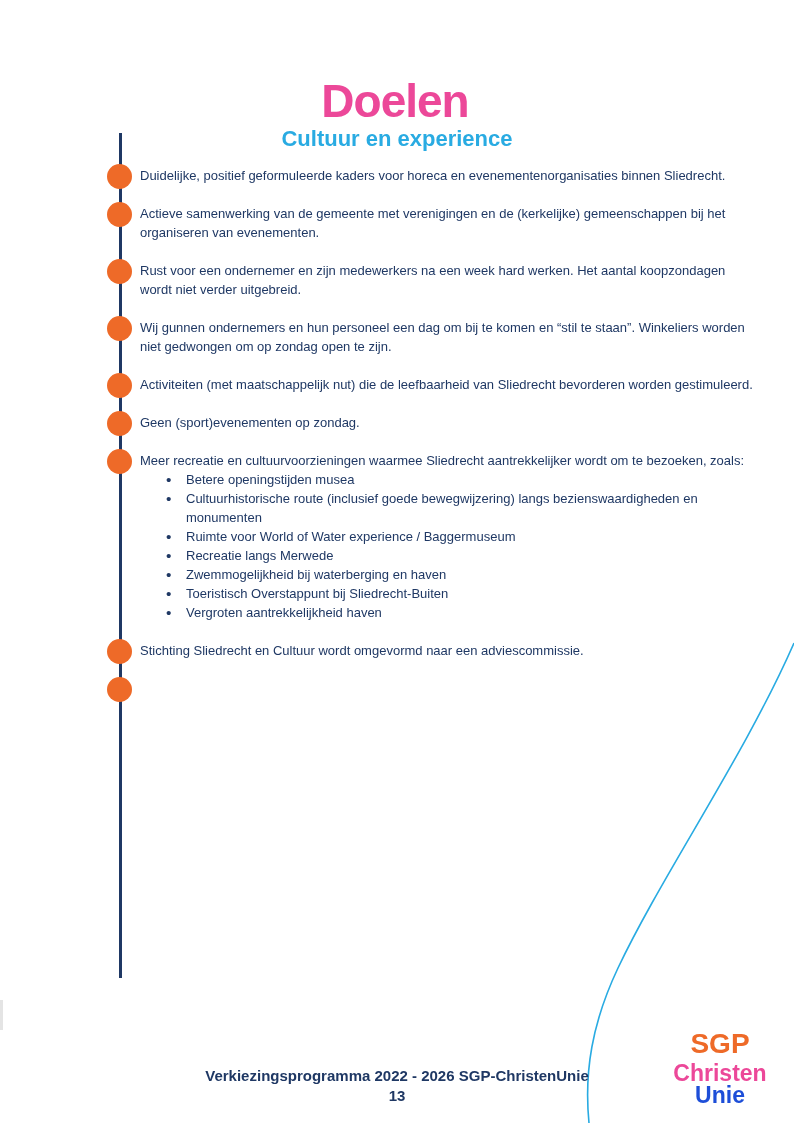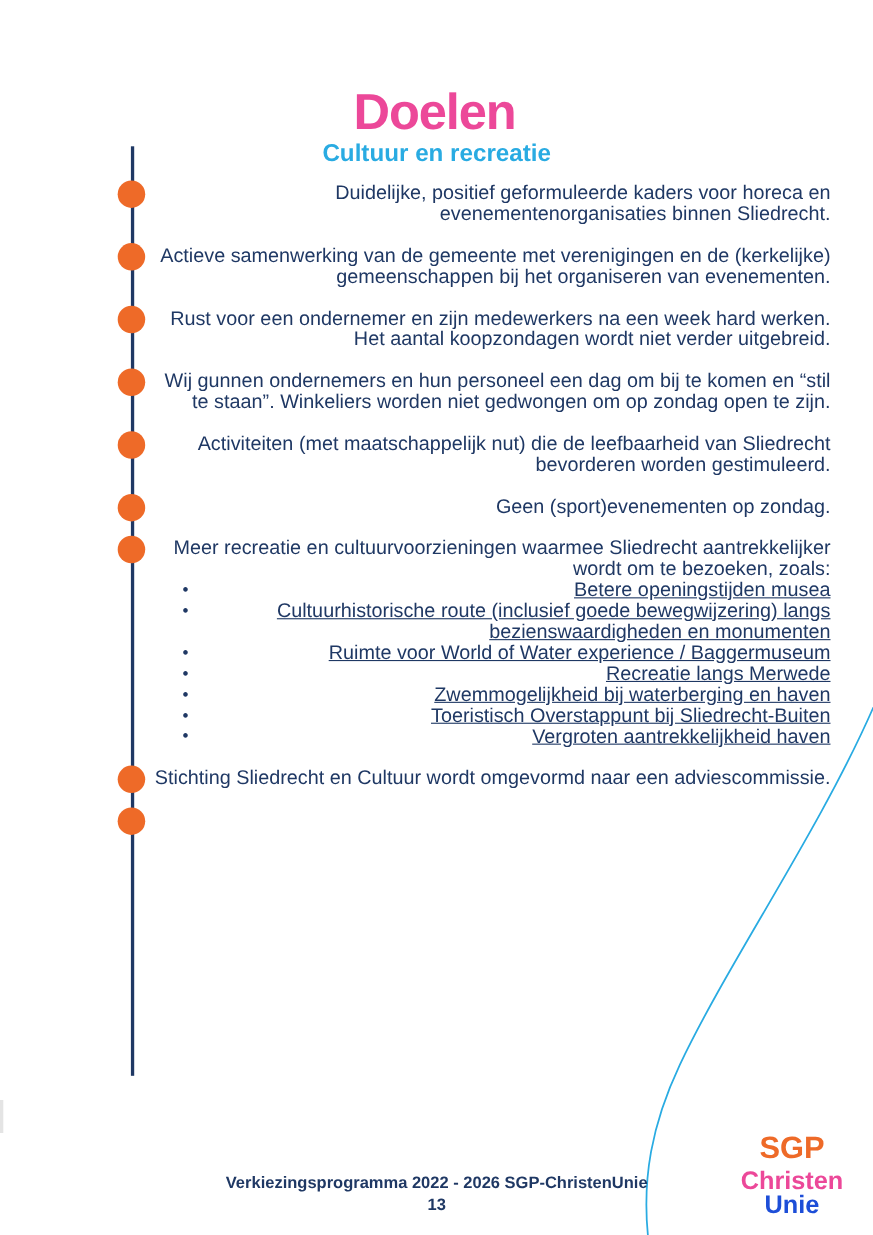"Cultuur en recreatie" div.subtitle { text: recreatie -> experience }
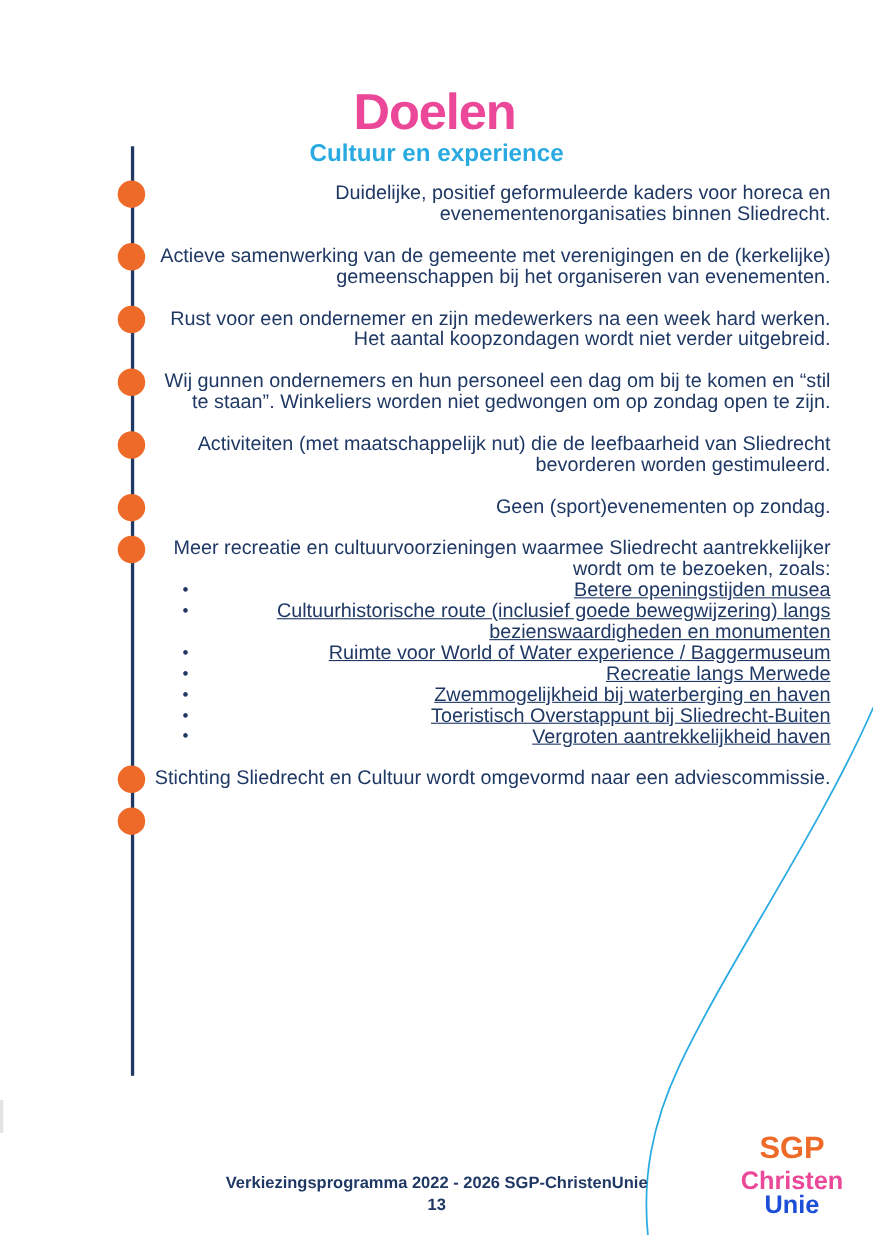"Duidelijke, positief geformuleerde" .content { font-size: 18px -> 13px; text-align: right -> none }
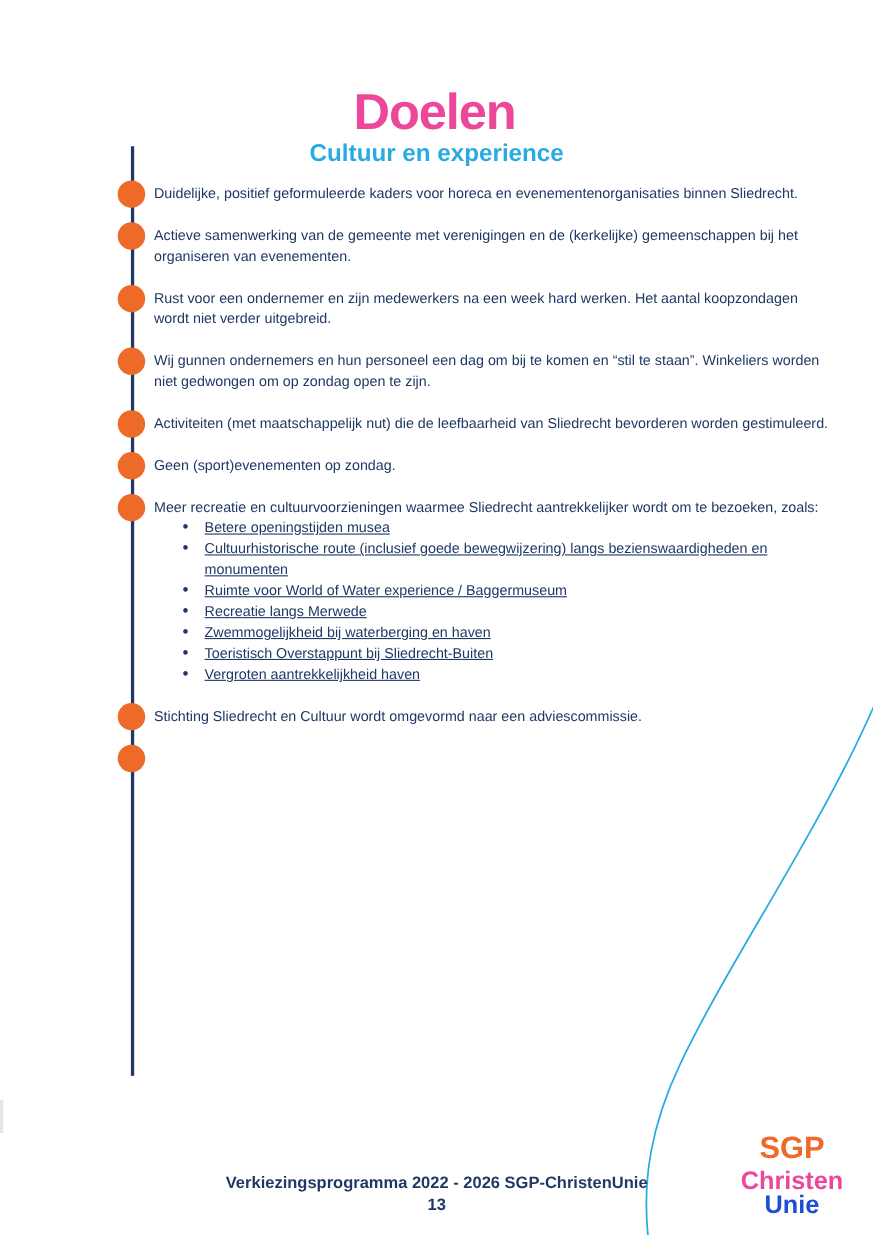"Betere openingstijden musea" .sub-list { text-decoration: underline -> none }
